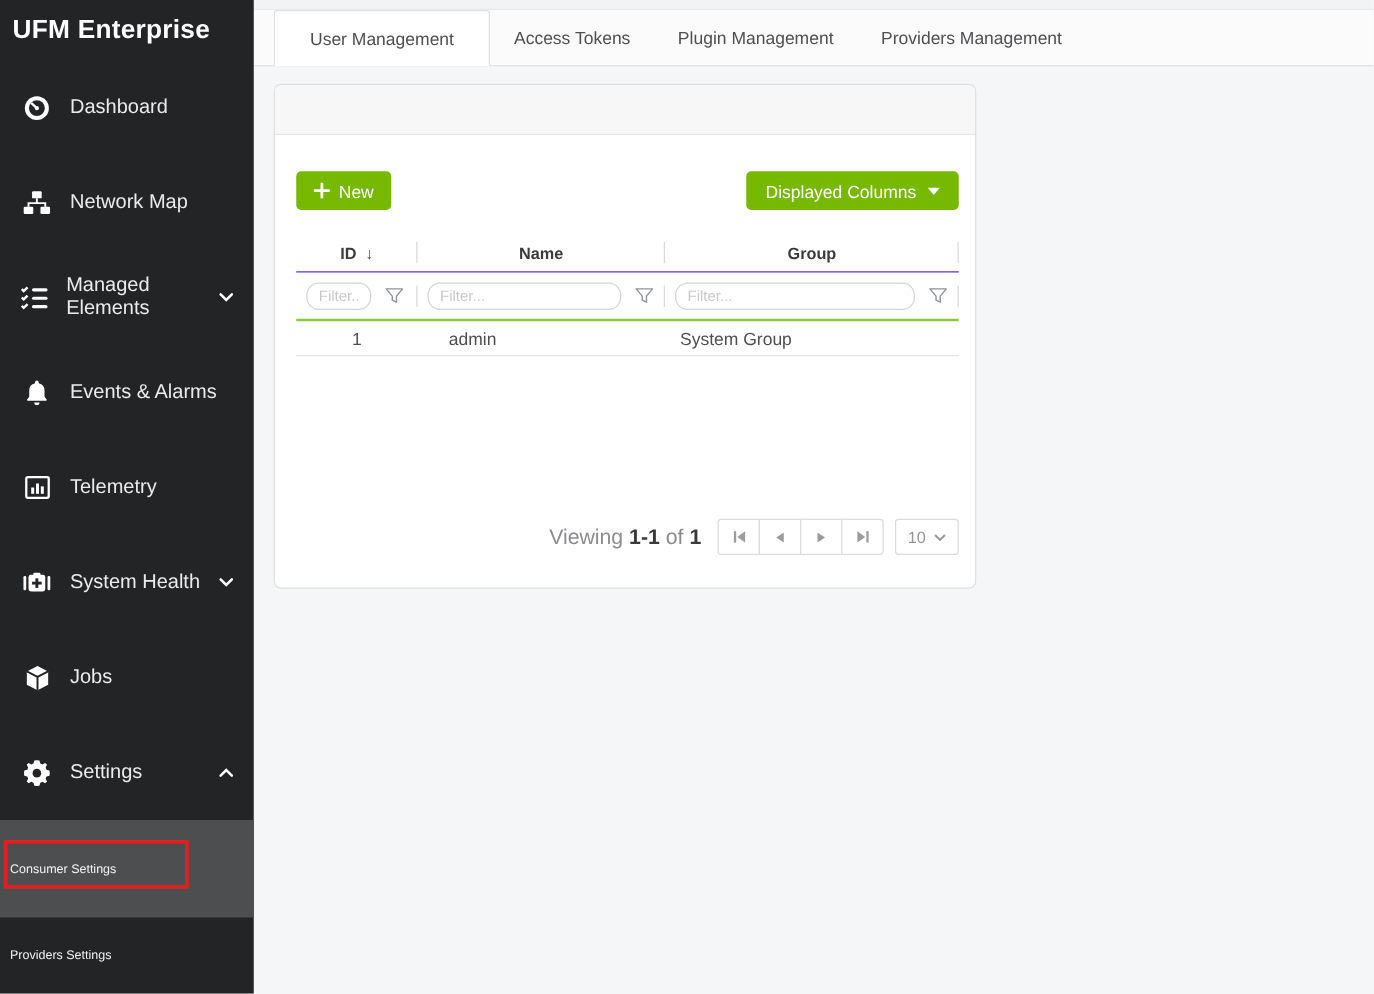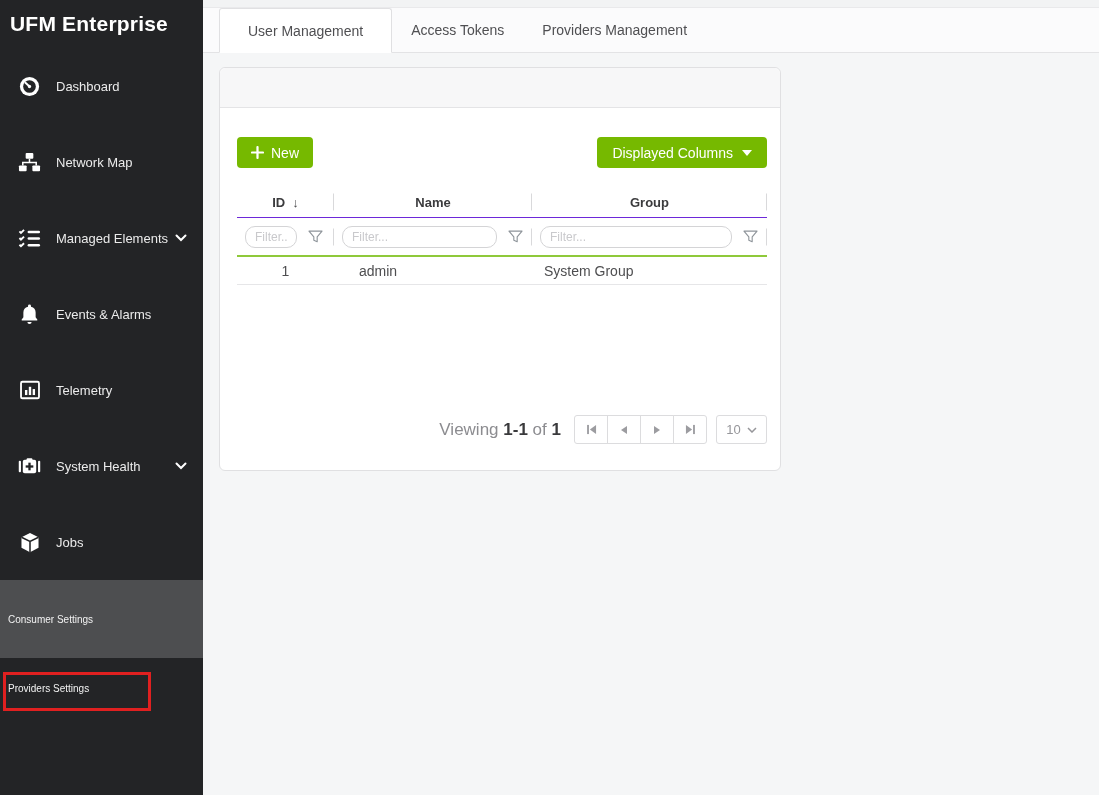"Plugin Management" div.tab { html: none -> <div> <span>Plugin Management</span> </div> }
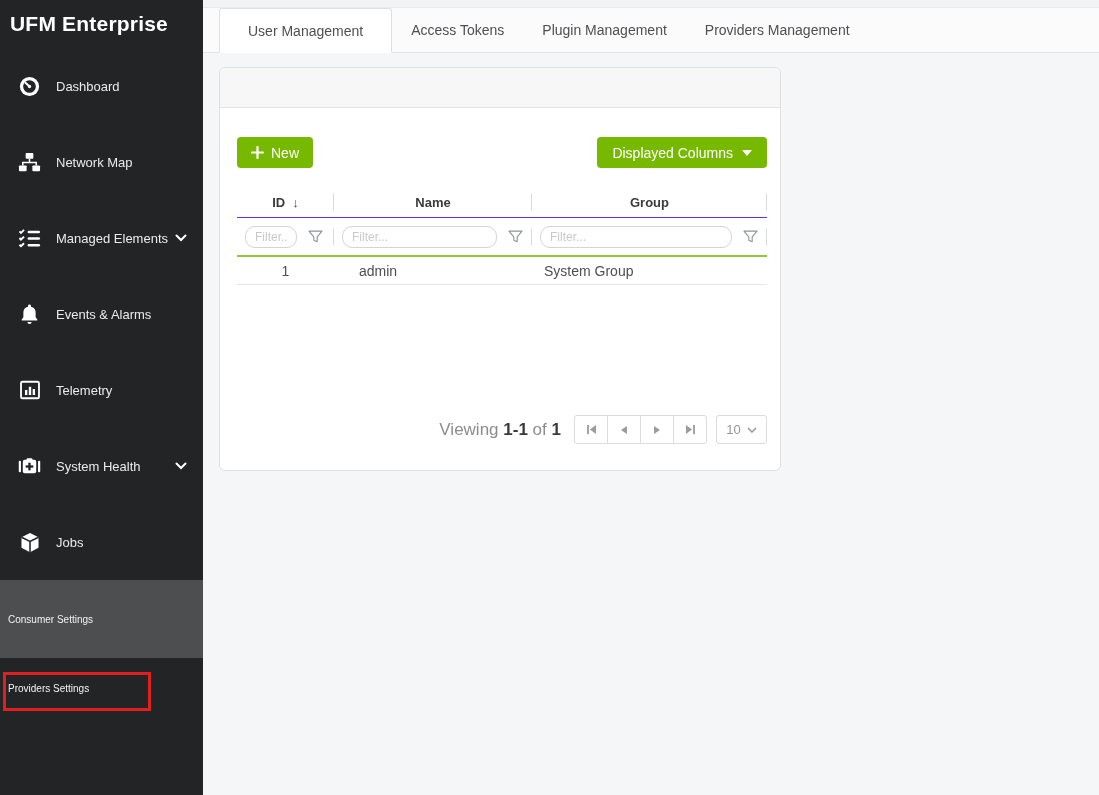"Dashboard" .nav-item { font-size: 13px -> 16px }
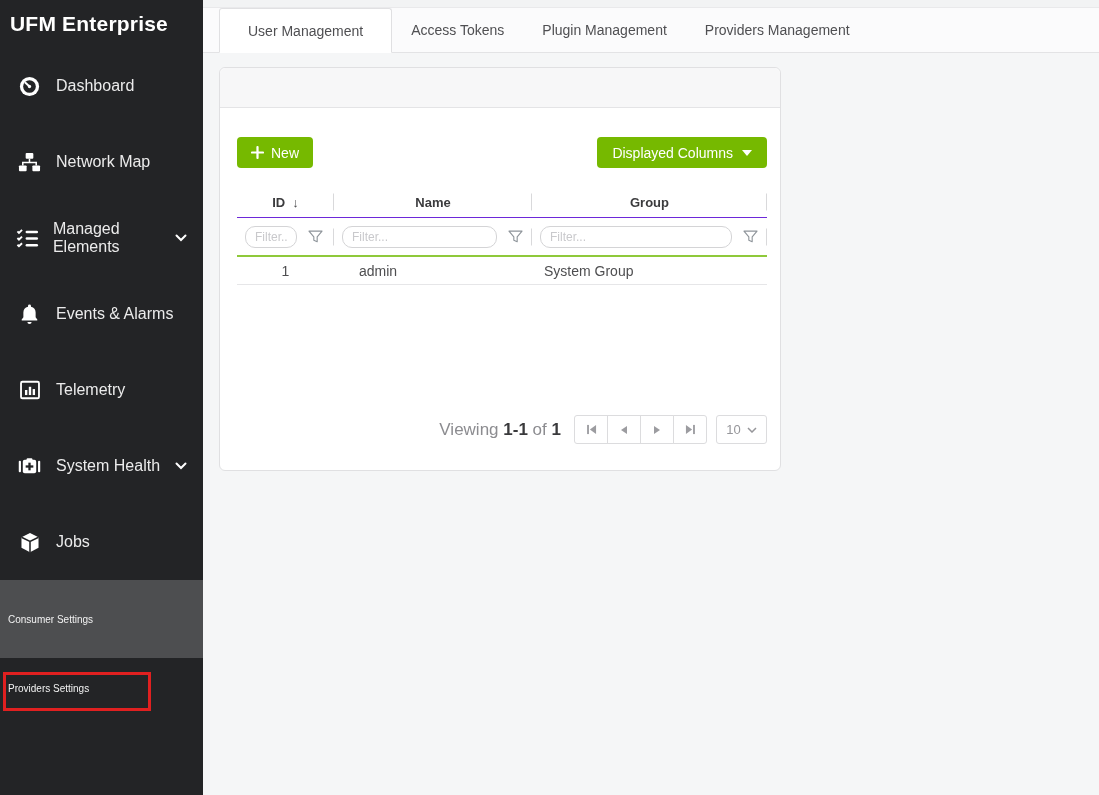"Settings" div.nav-item { html: none -> <div> <span> <svg> <path></path> <circle></circle> </svg> </span> <span>Settings</span> <span> <svg> <path></path> </svg> </span> </div> }
